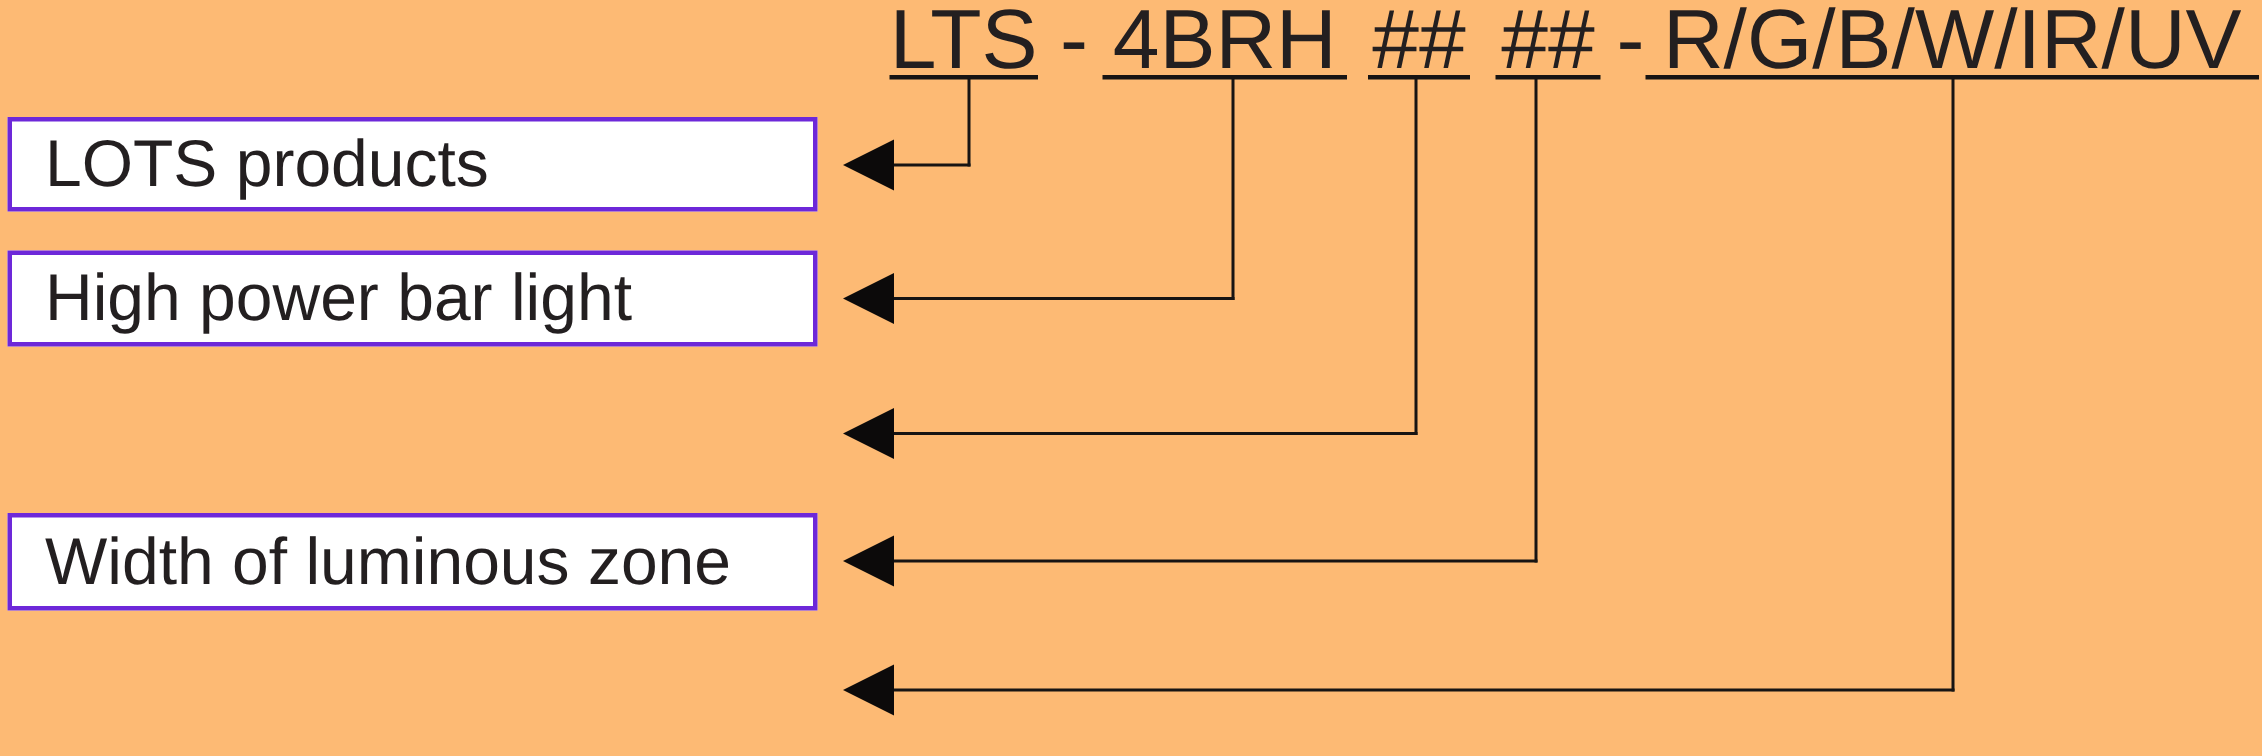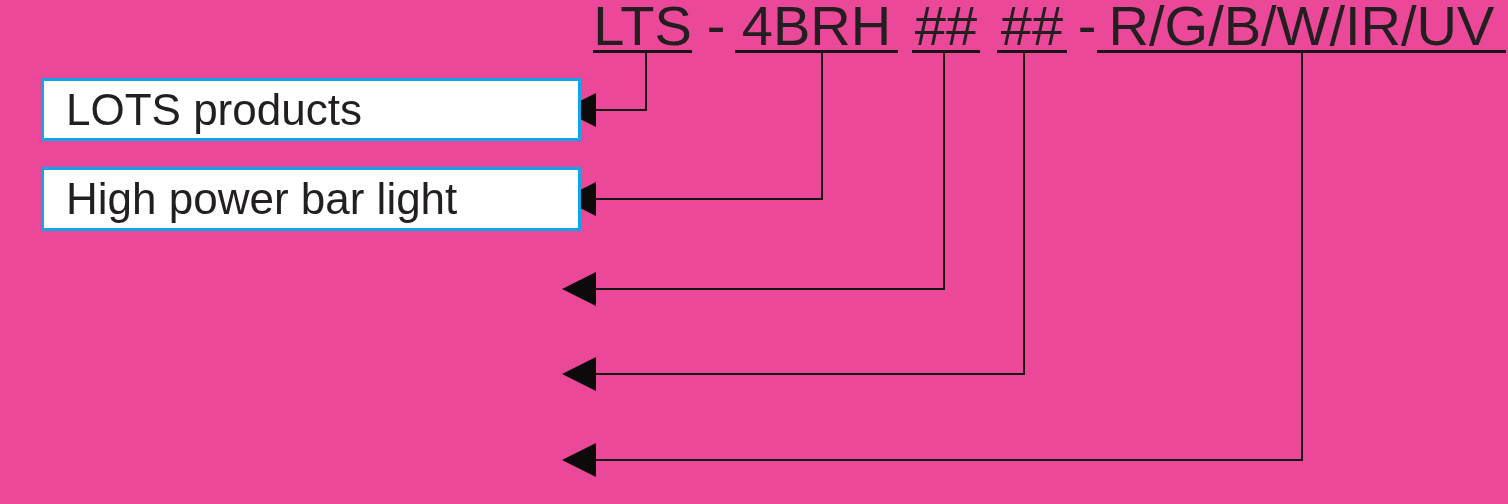"LTS" .canvas { background: #ec4899 -> #fdba74 }
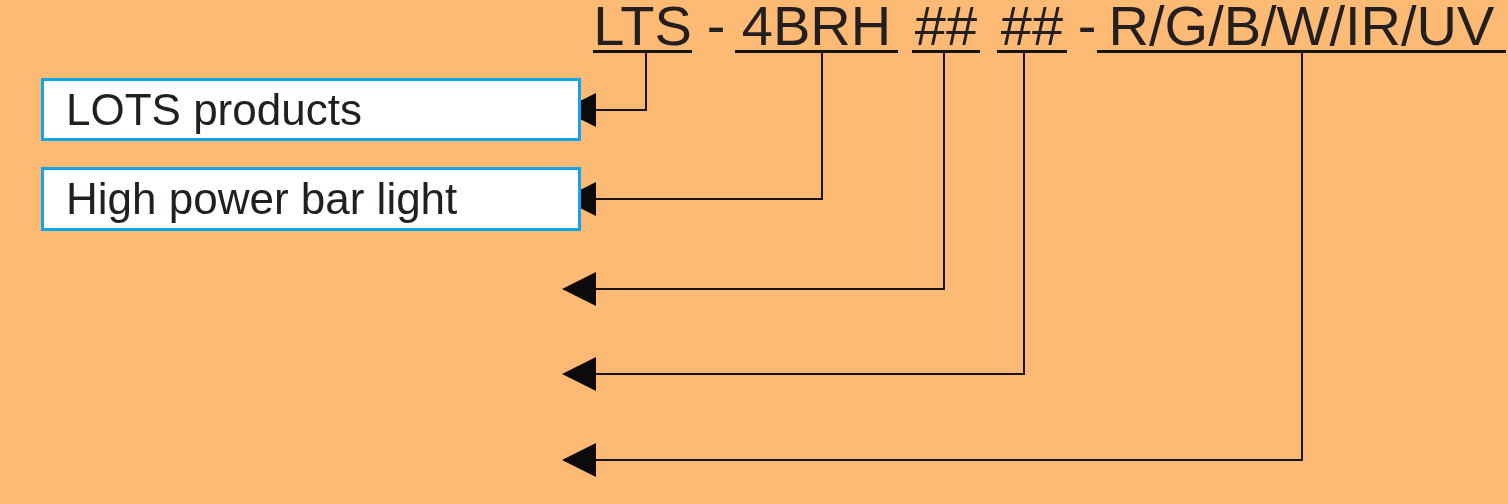"LOTS products" .box { border: 3px solid #0ea5e9 -> 3px solid #6d28d9; margin-left: 36px -> none }
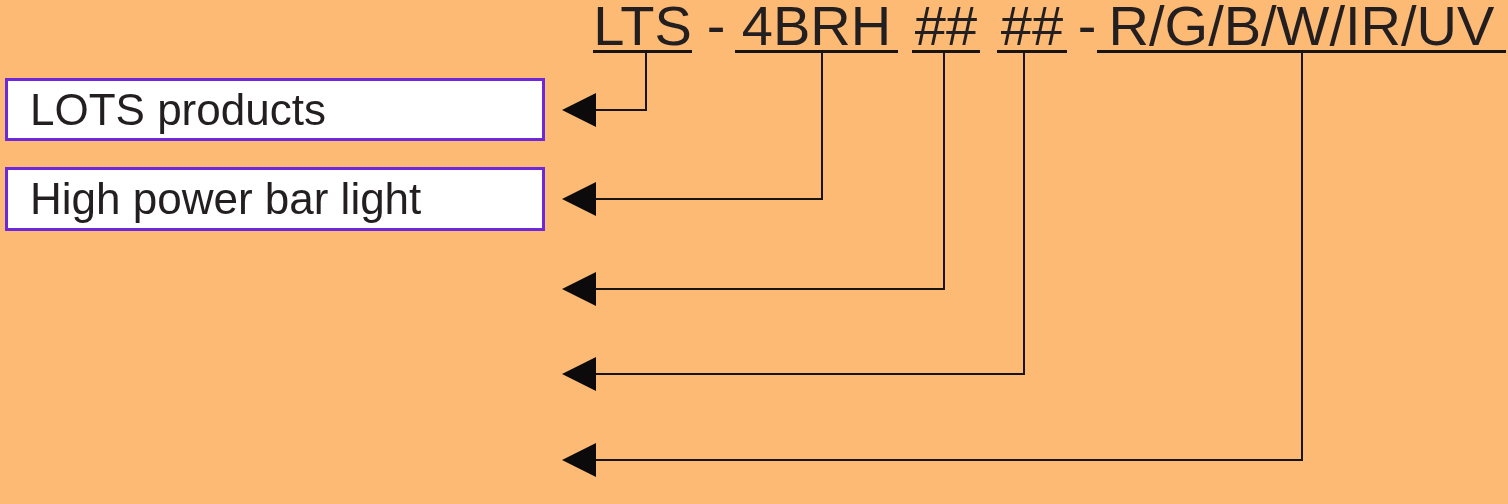"Width of luminous zone" div.box { html: none -> <div> <span>Width of luminous zone</span> </div> }
